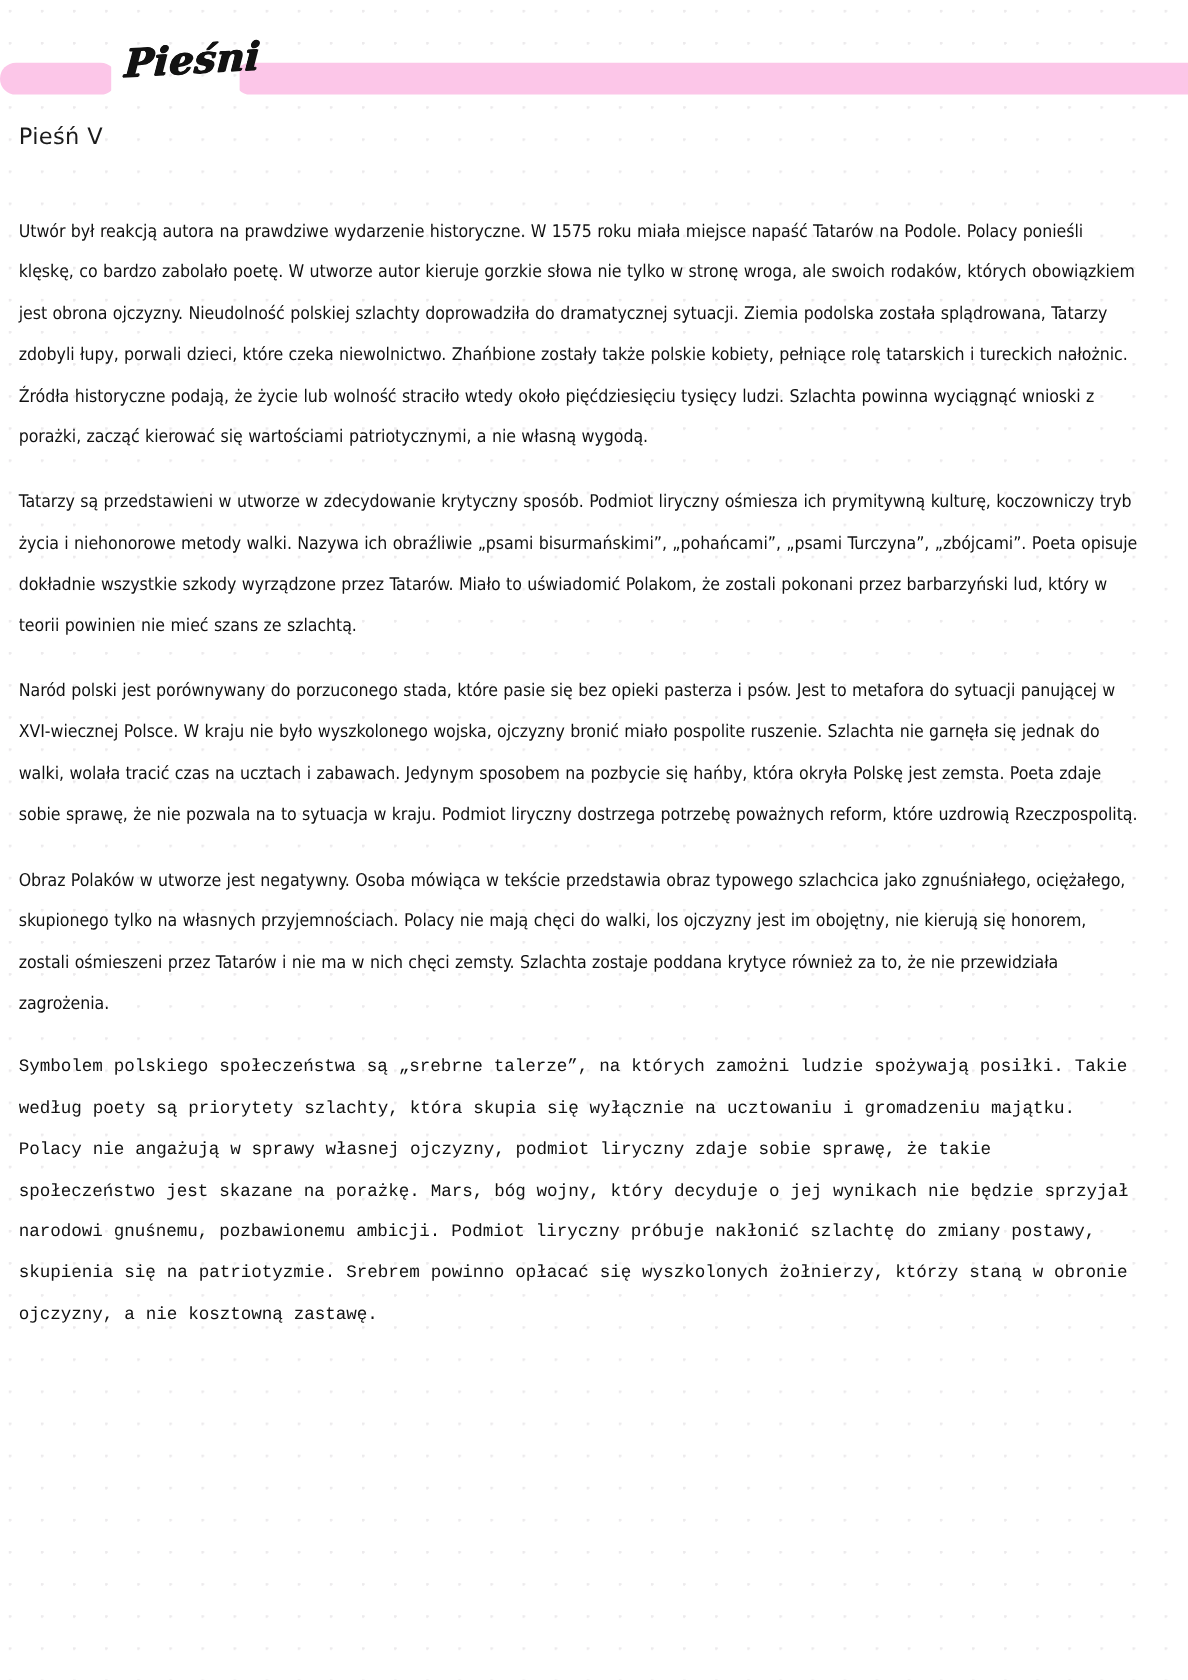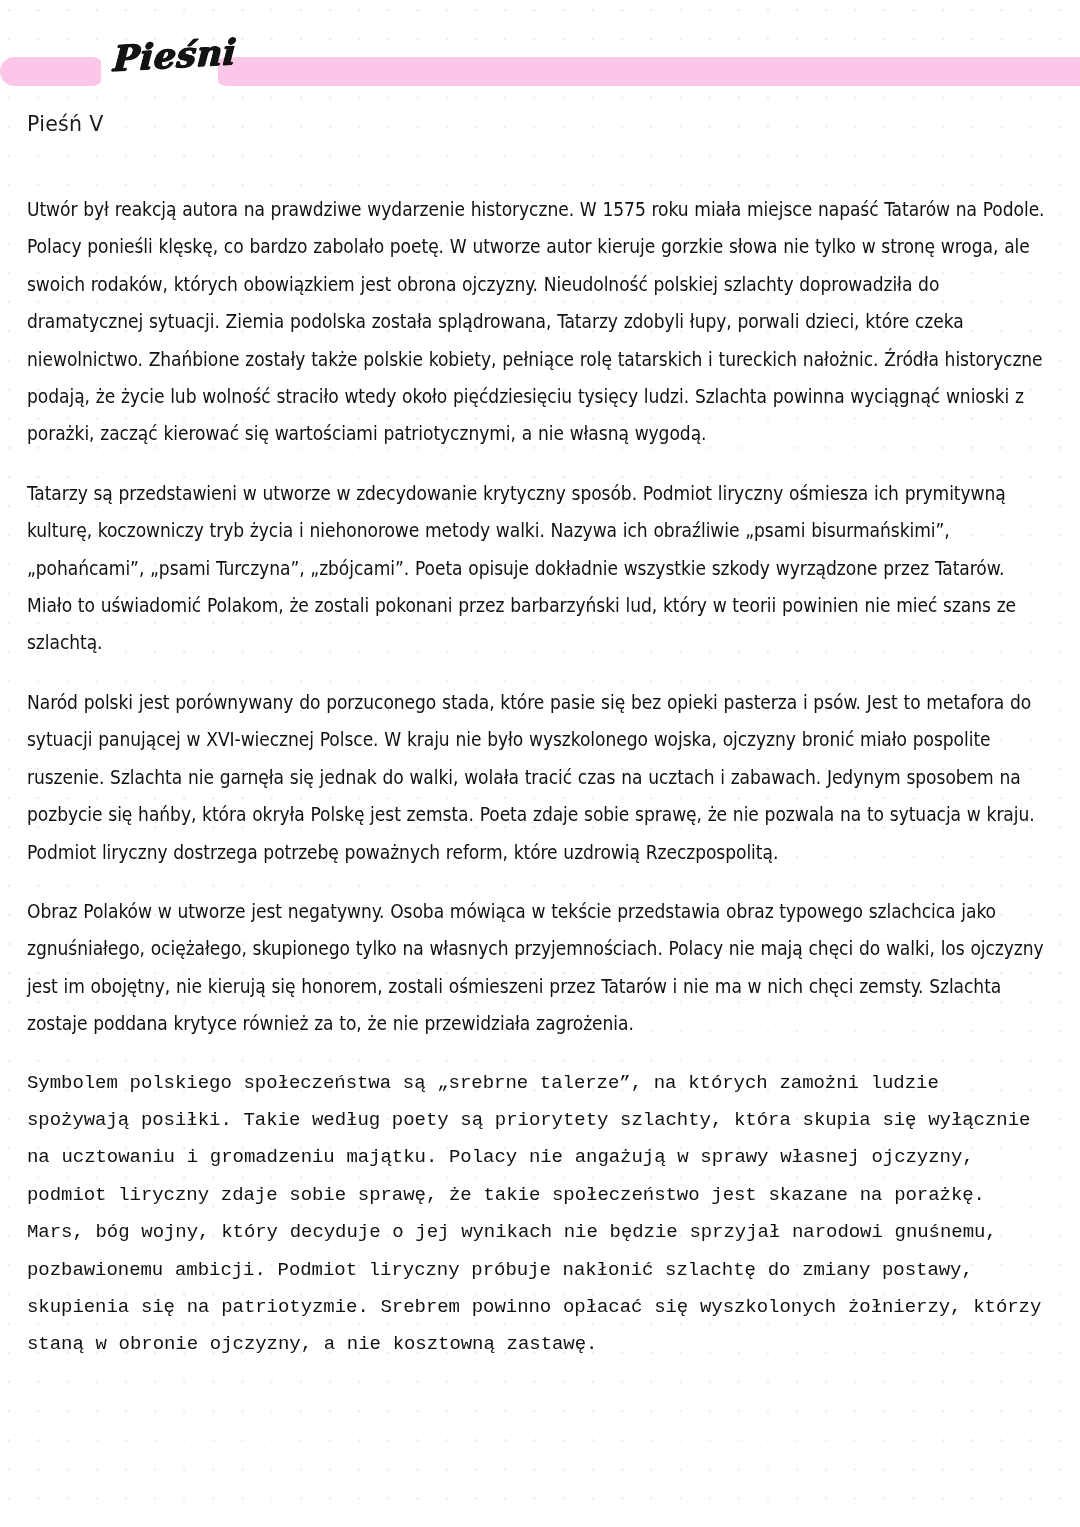"Pieśń V" .content { left: 27px -> 17px }
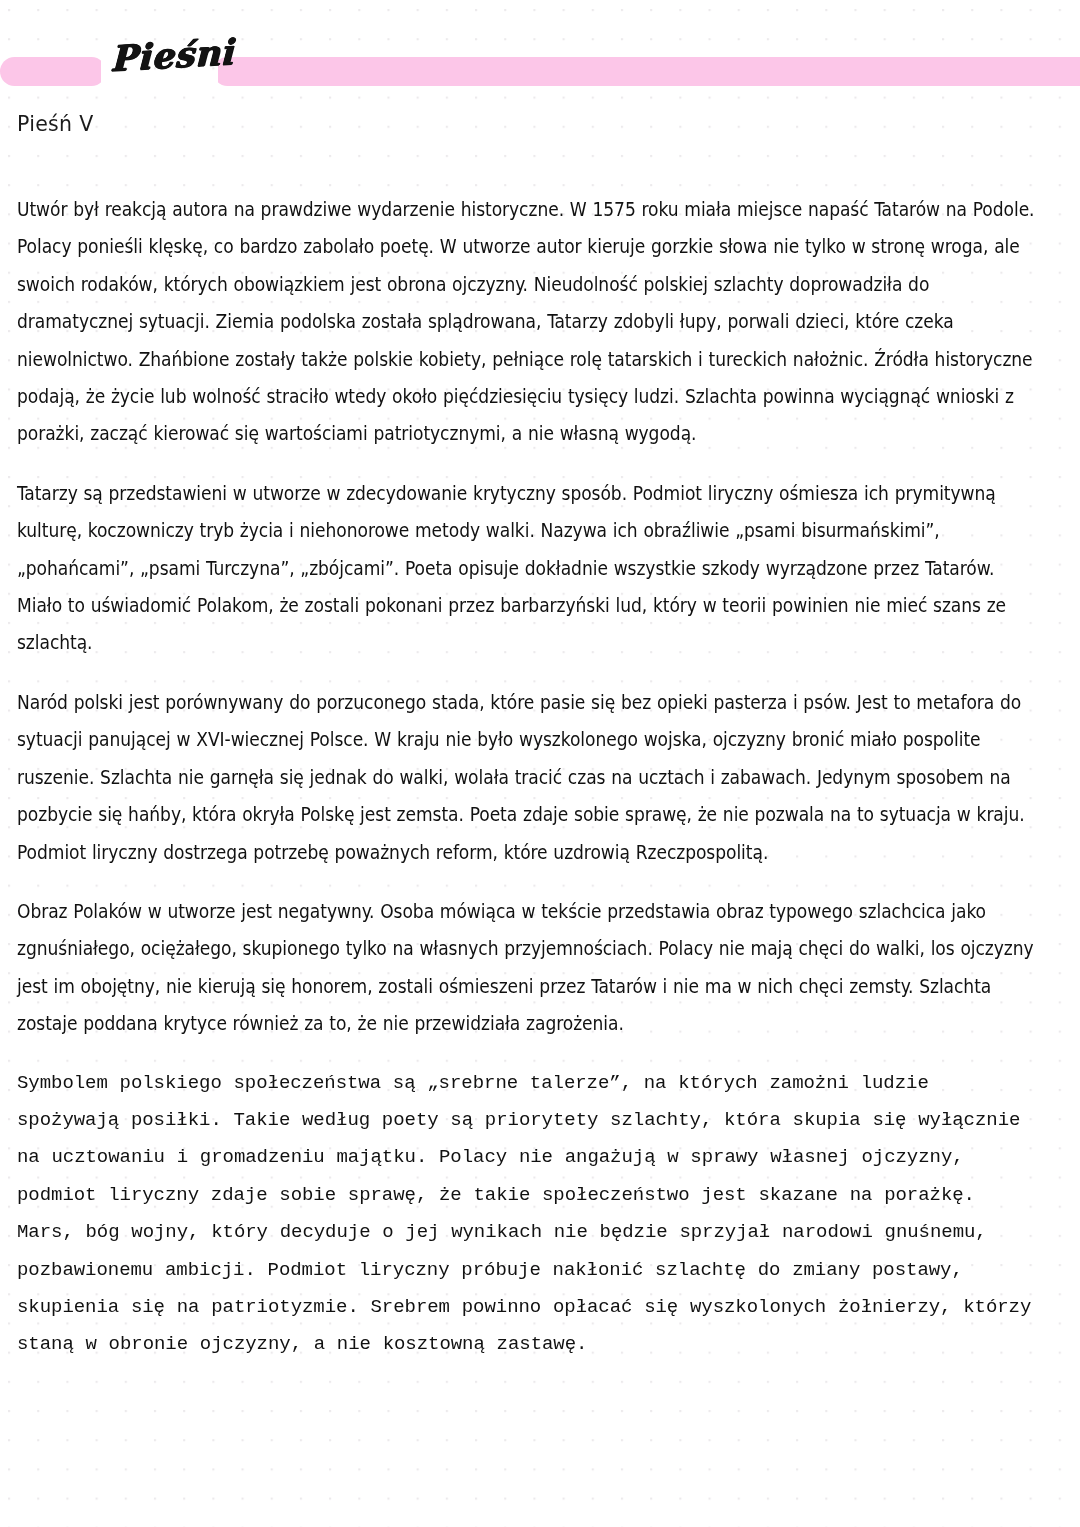"Utwór był reakcją autora na" .para { font-size: 19px -> 16px }
